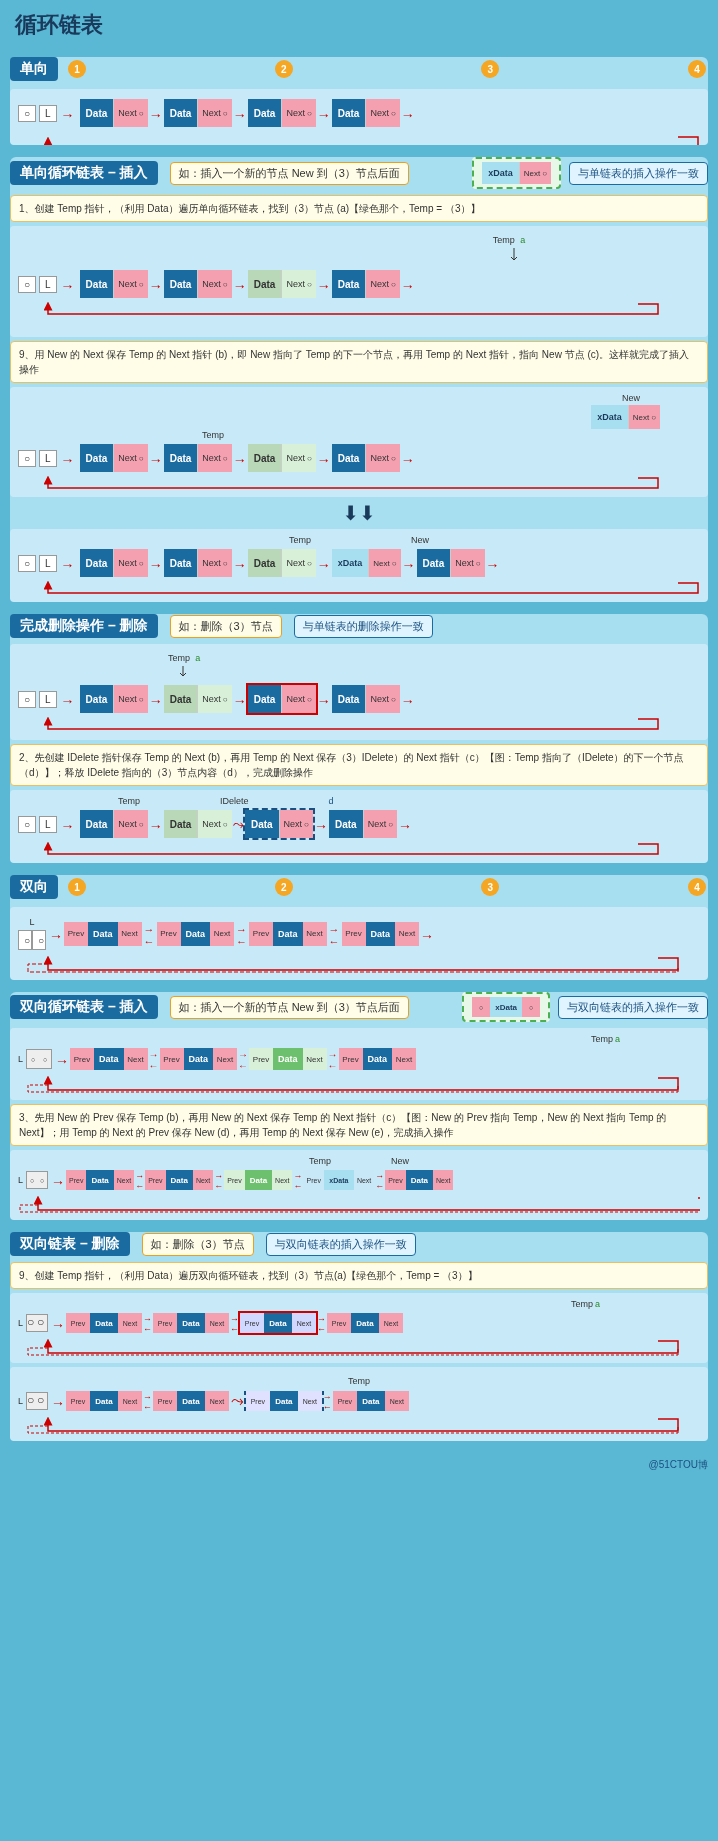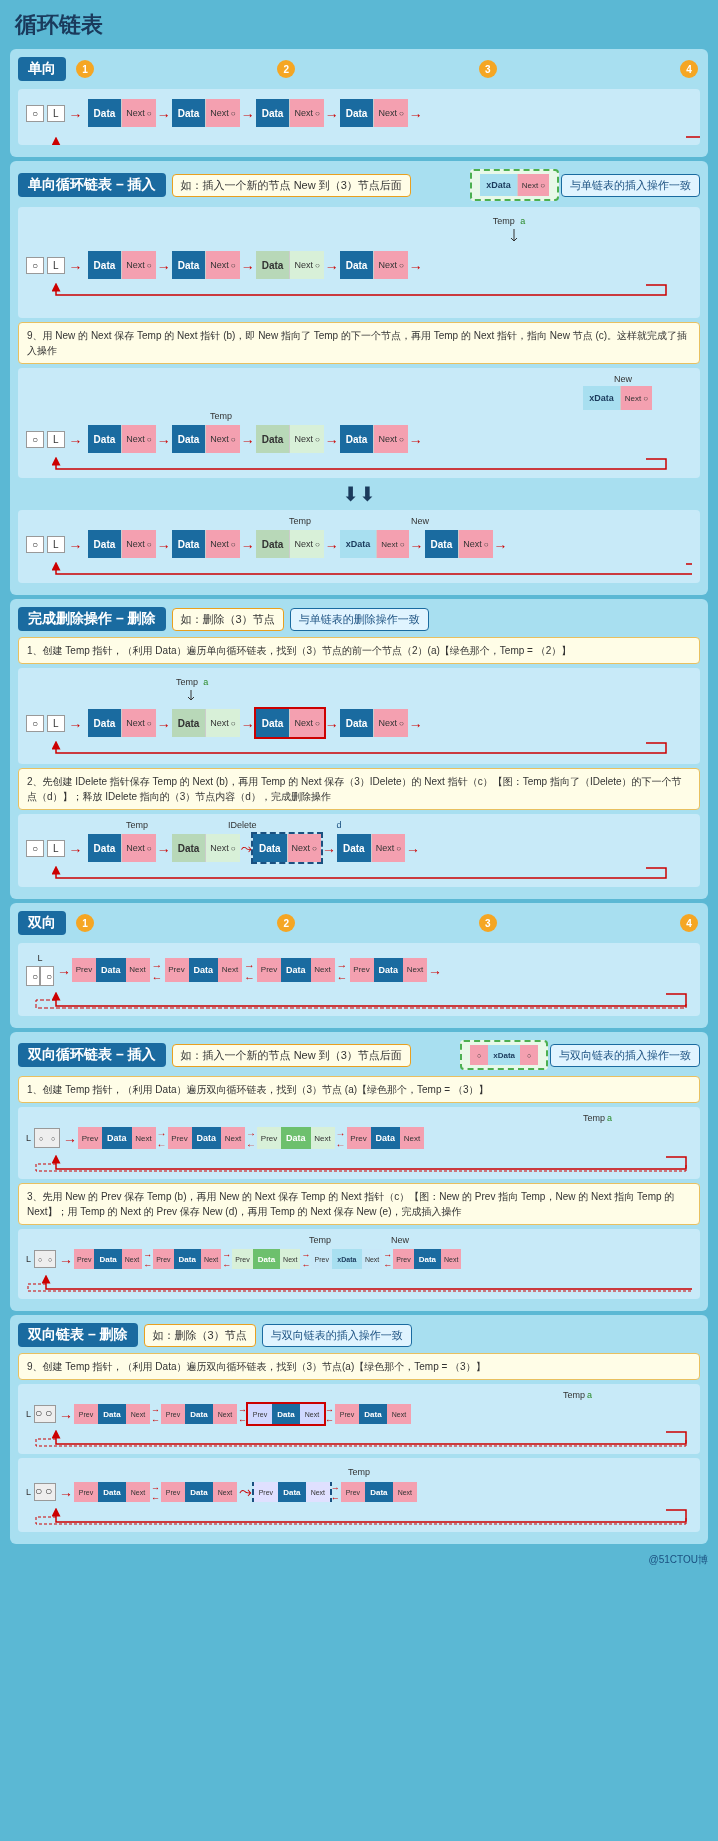"单向" .section { margin: 4px 10px -> 12px 10px; padding: 8px -> none }
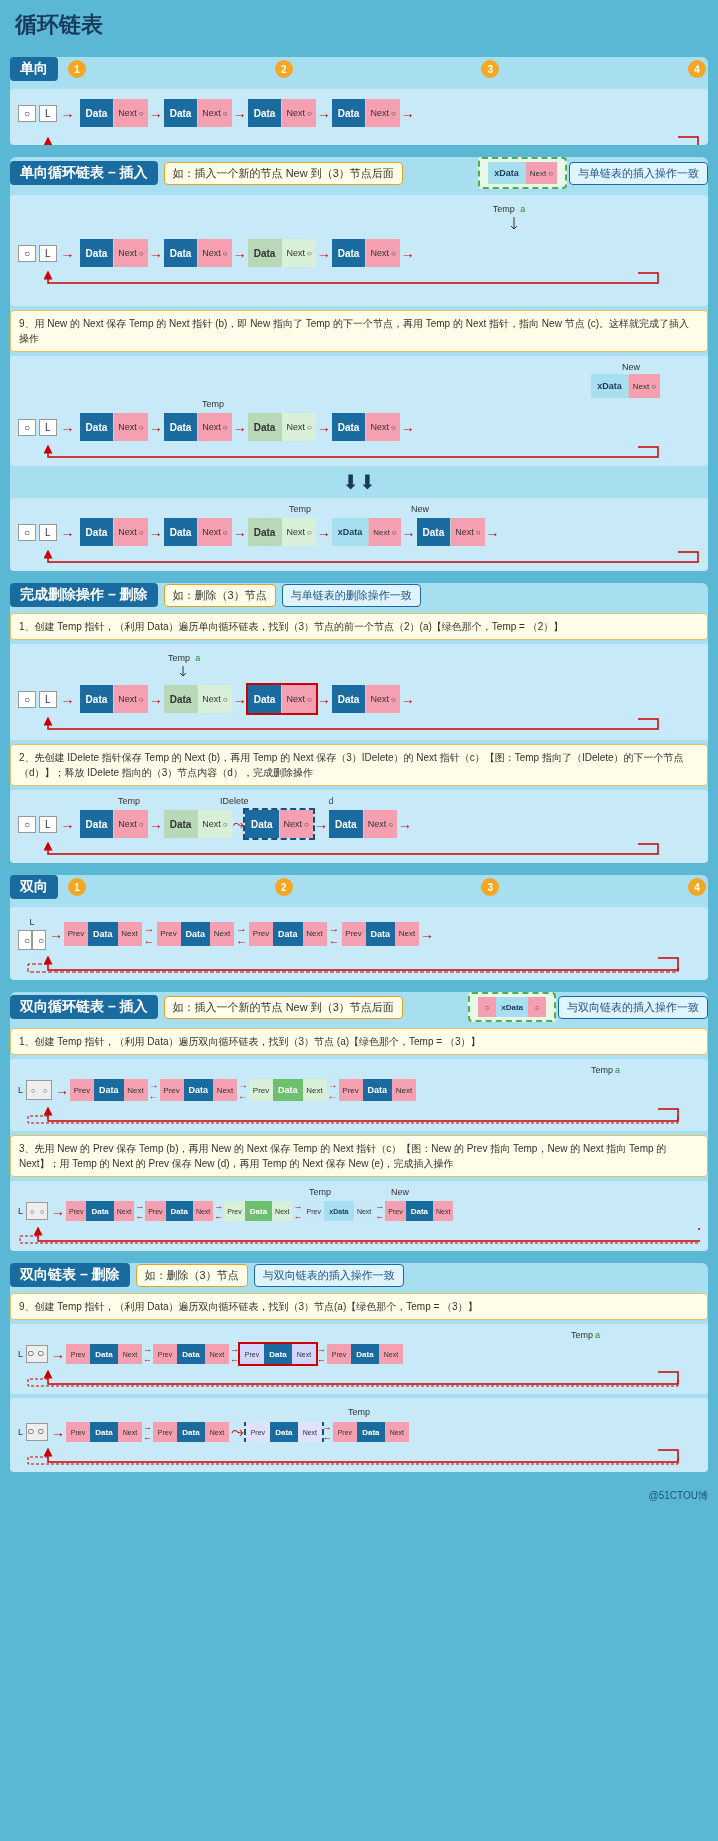"单向循环链表 – 插入" .subsection-header { gap: 2px -> 8px }
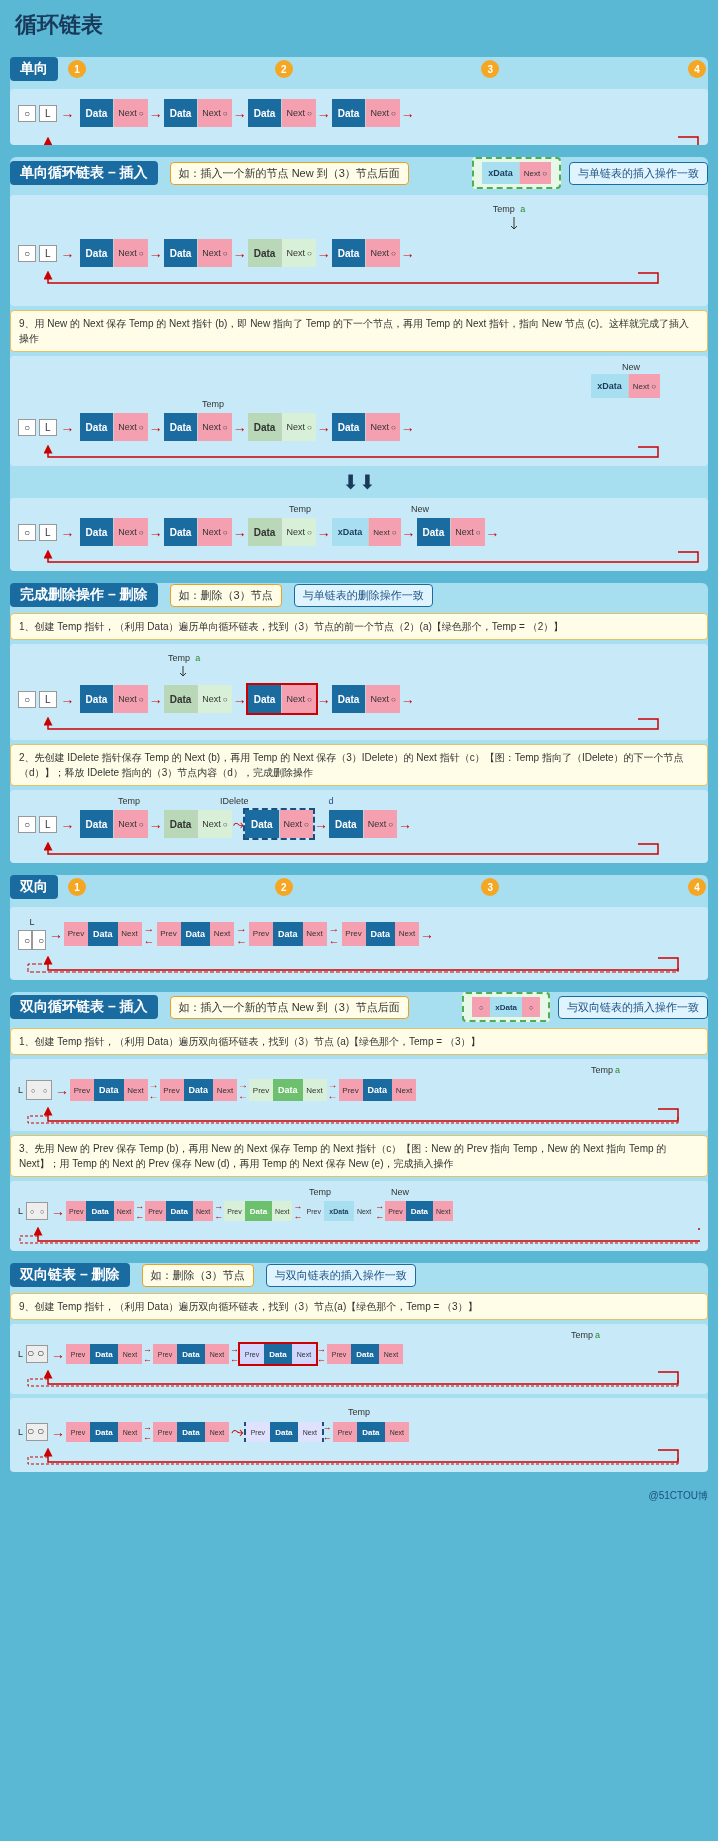"1、创建 Temp 指针，（利用 Data）遍历单向循环链表，找到（3）节点" div.step-box { html: none -> <div>1、创建 Temp 指针，（利用 Data）遍历单向循环链表，找到（3）节点 (a)【绿色那个，Temp = （3）】</div> }
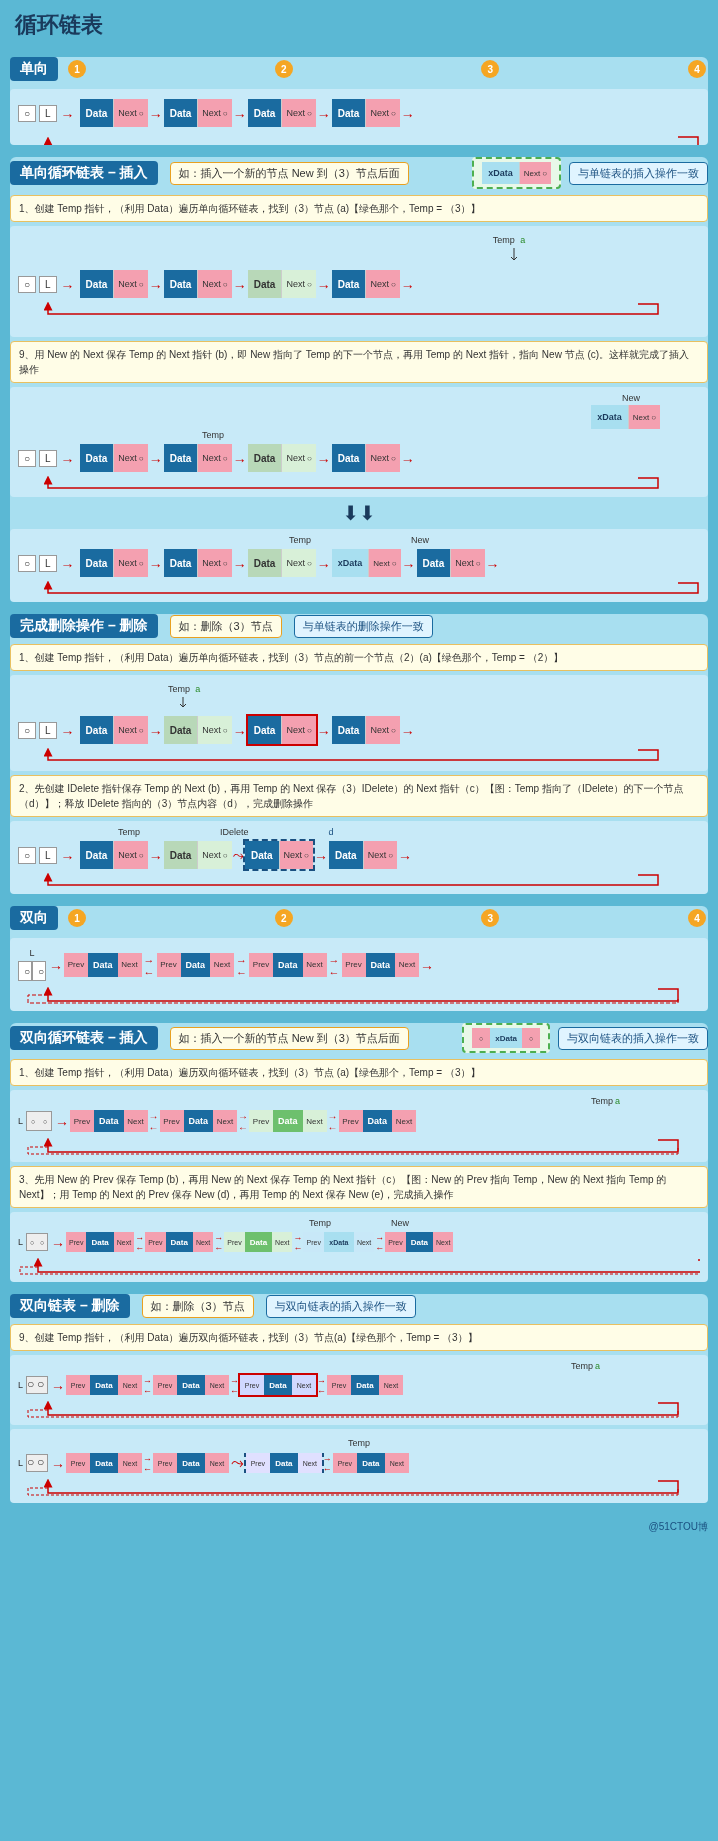"1、创建 Temp 指针，（利用" div.step-box { html: <div>1、创建 Temp 指针，（利用 Data）遍历单向循环链表，找到（3）节点的前一个节点（2）(a)【绿色那个，Temp = （2）】</div> -> none }
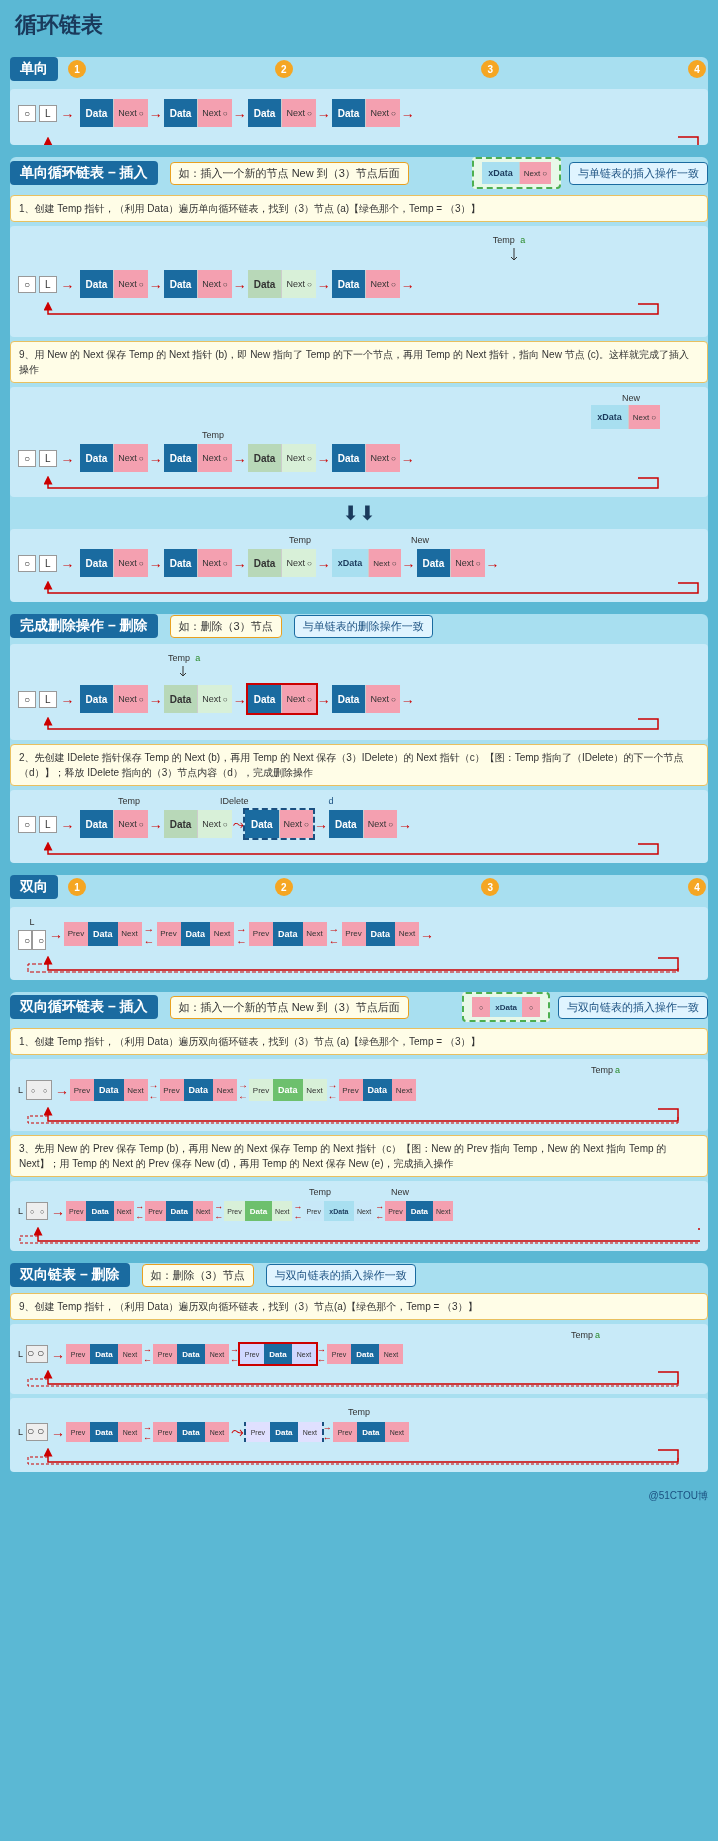"1、创建 Temp 指针，（利用 Data）遍历双向循环链表，找到（3）节点" div.step-box { html: <div>1、创建 Temp 指针，（利用 Data）遍历双向循环链表，找到（3）节点 (a)【绿色那个，Temp = （3）】</div> -> none }
